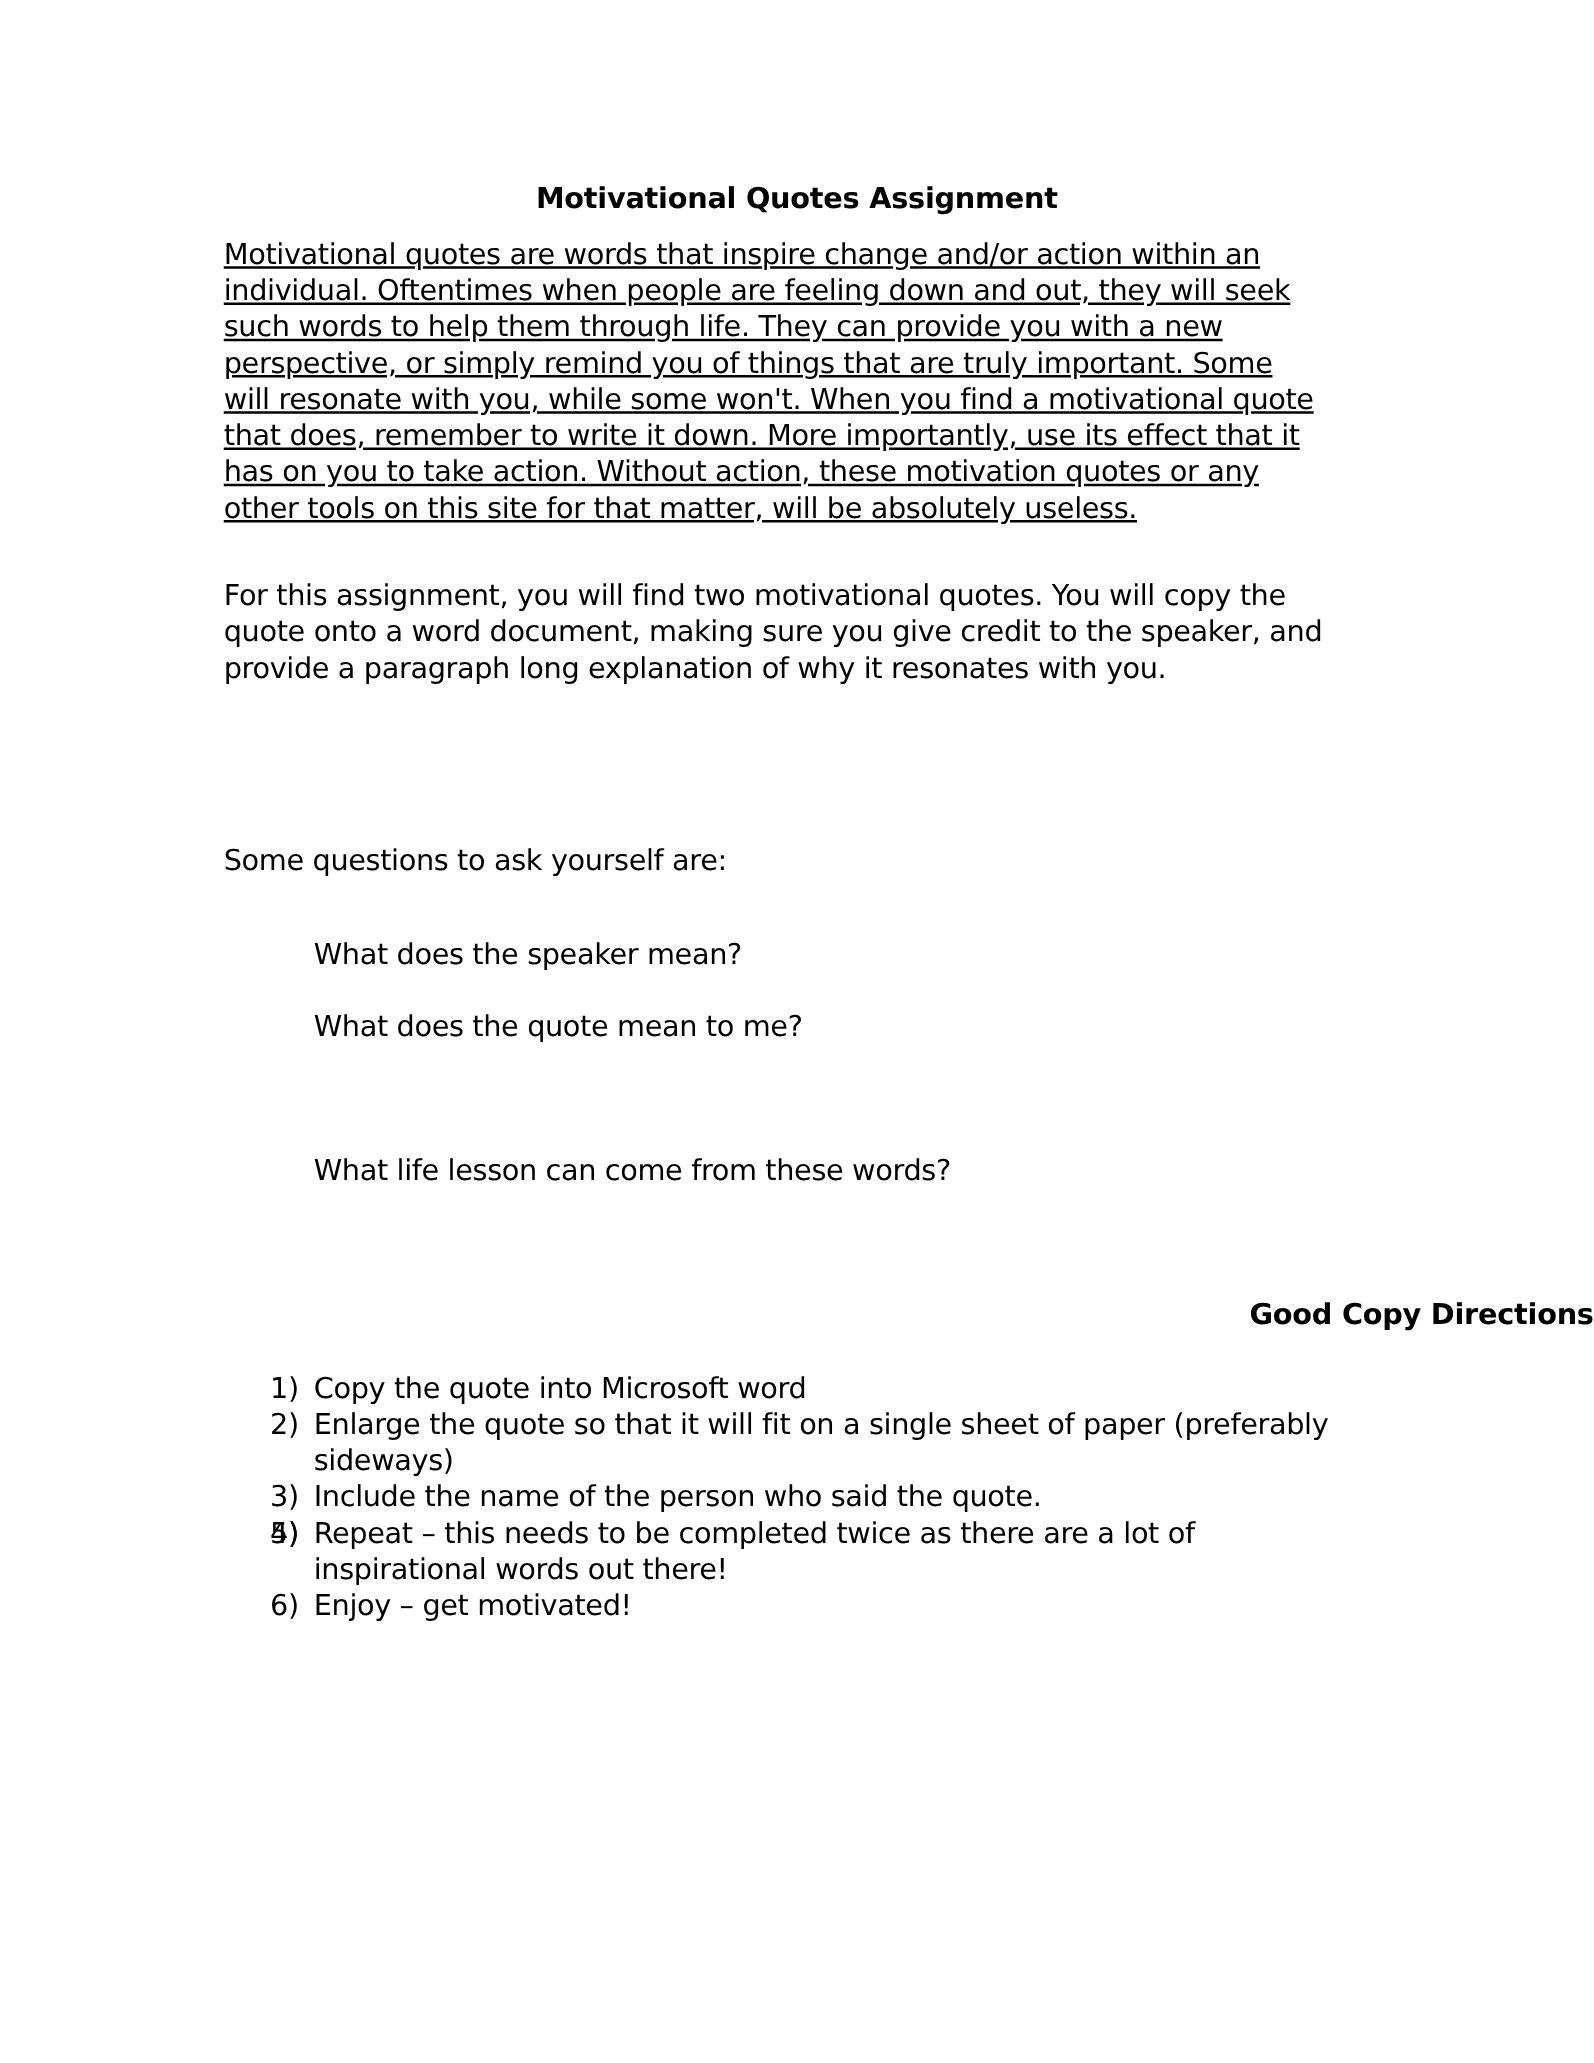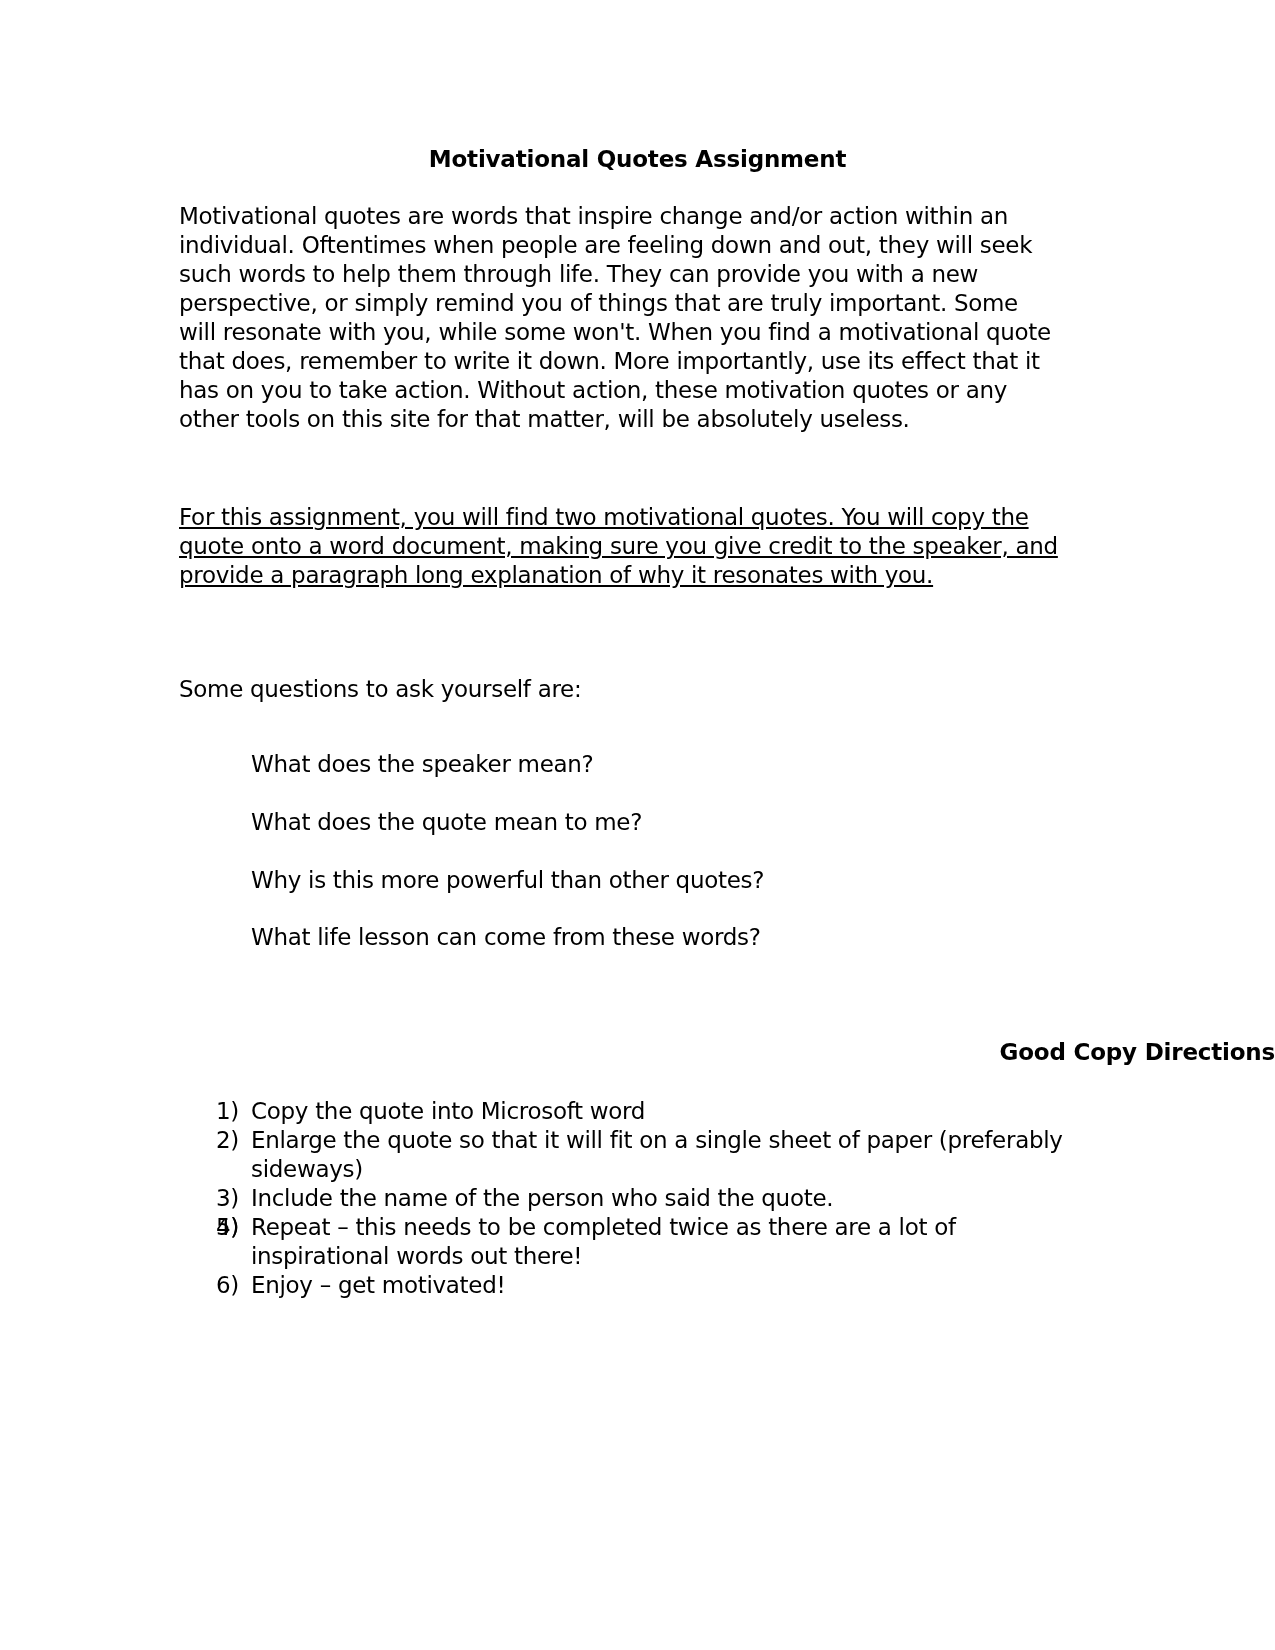"Motivational quotes are words that" .p1 { text-decoration: none -> underline; top: 202px -> 190px }
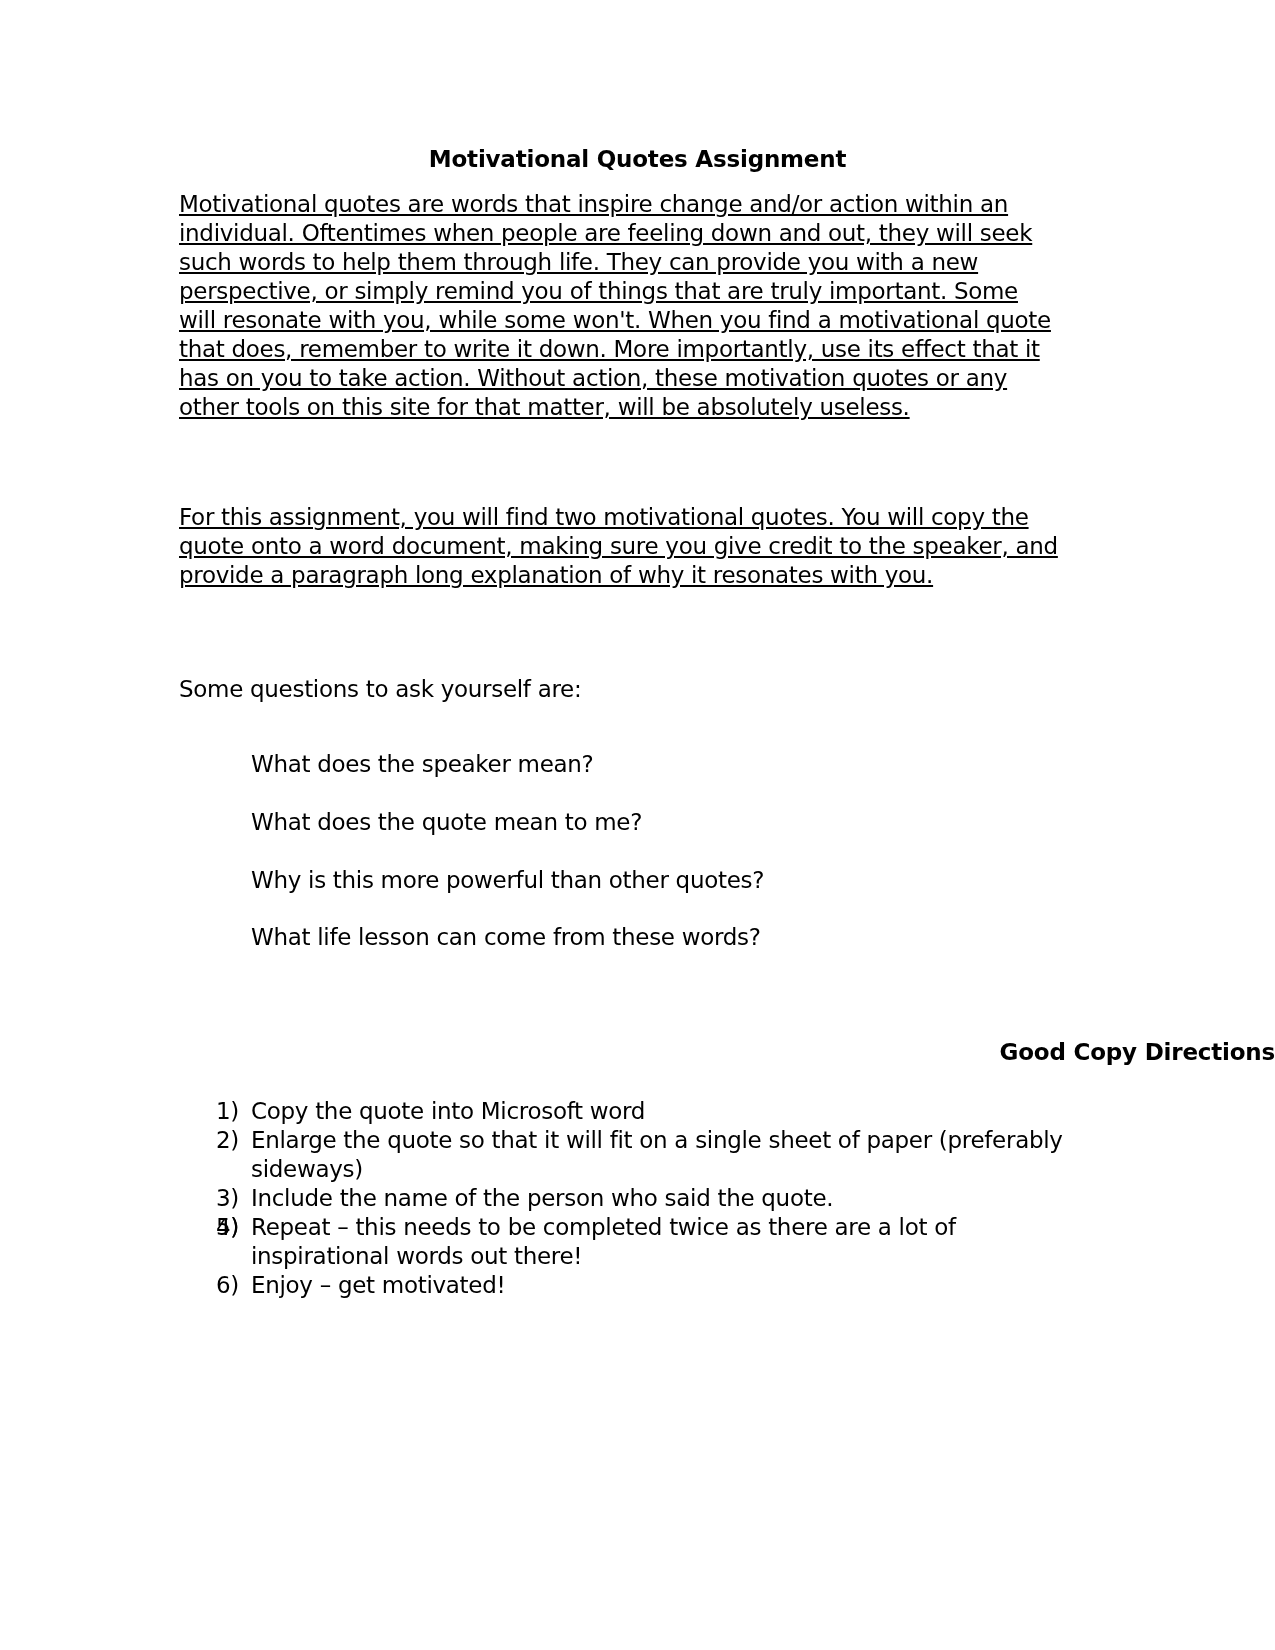"For this assignment, you will" .p2 { text-decoration: underline -> none; top: 503px -> 463px }
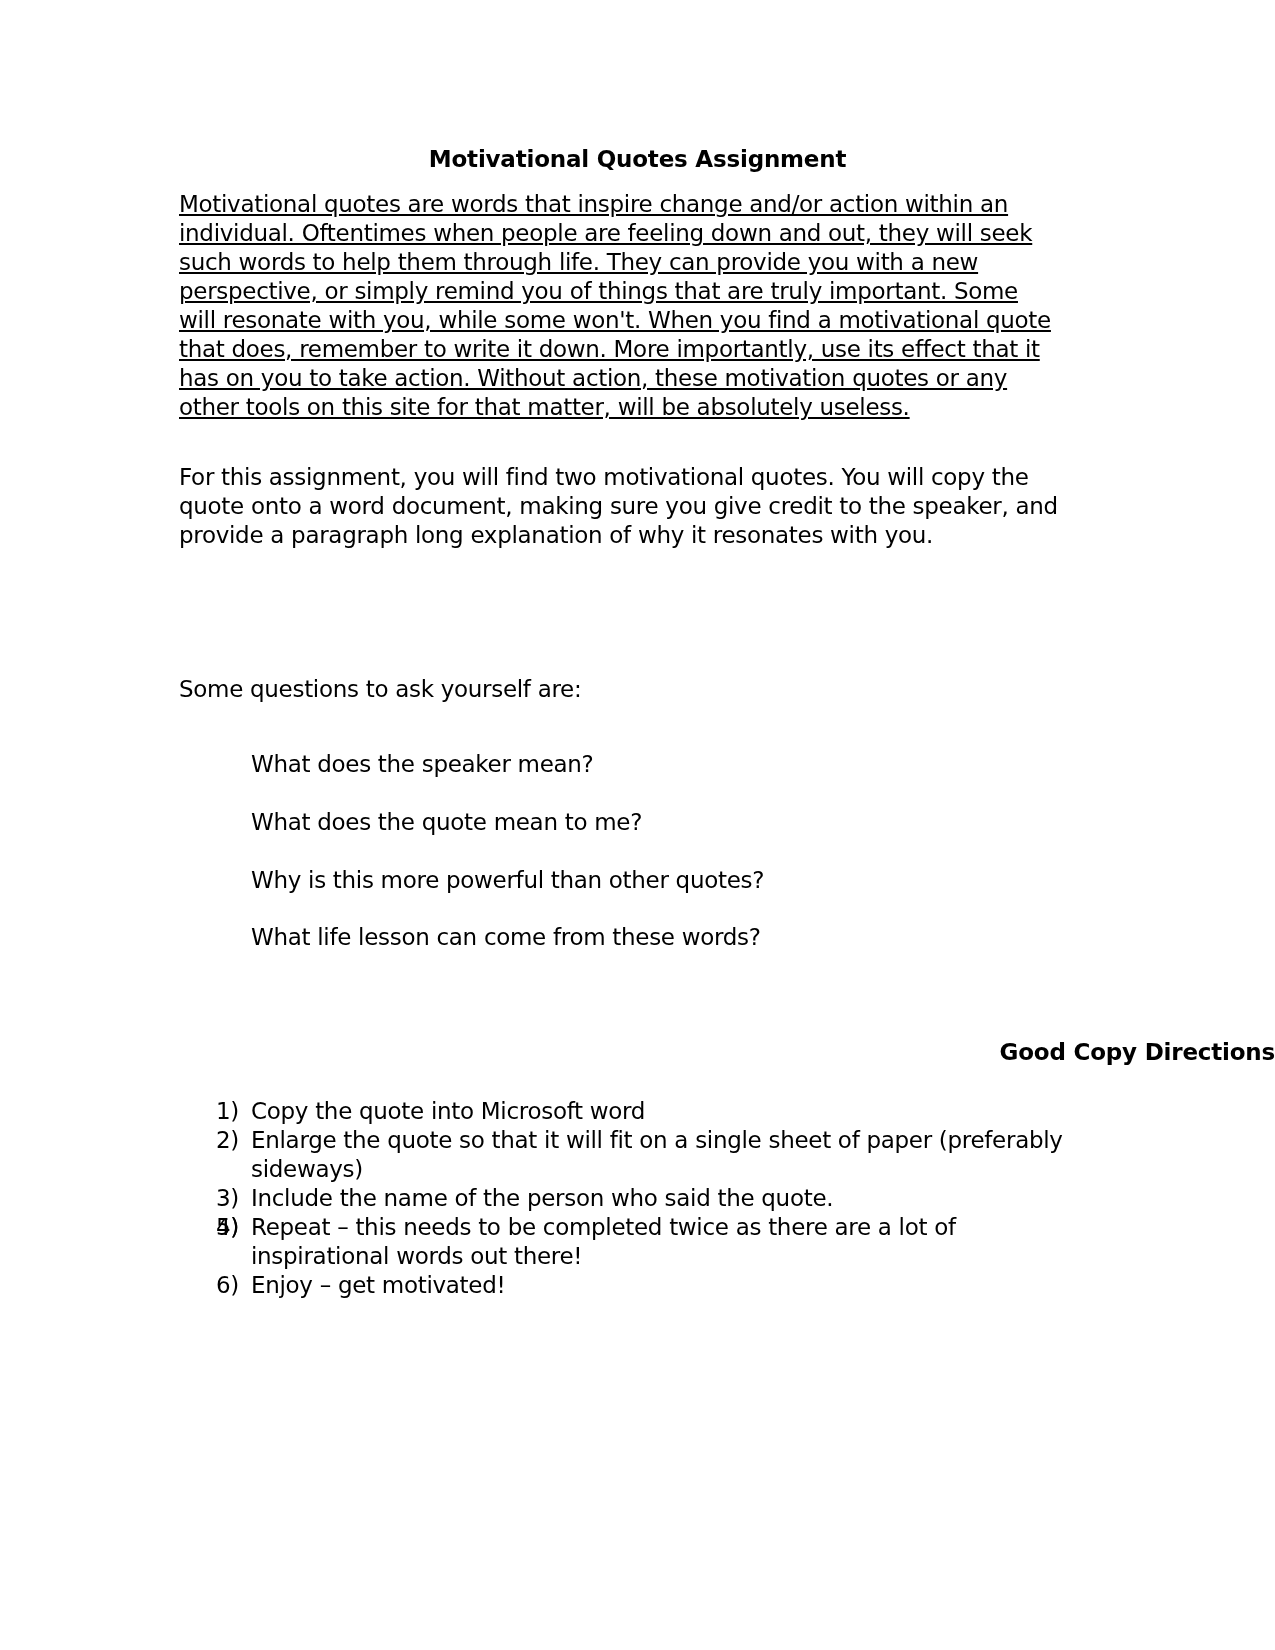"Why is this more powerful" div.q { html: <div>Why is this more powerful than other quotes?</div> -> none }
